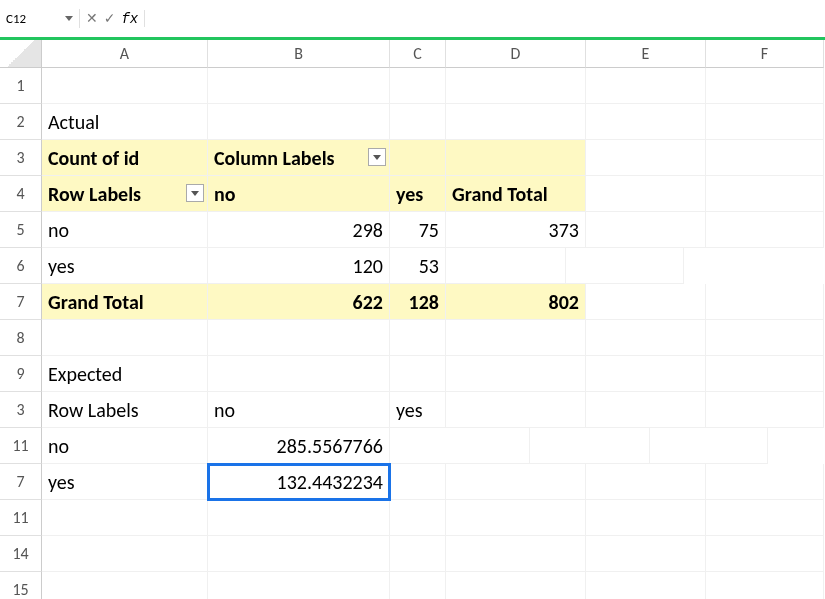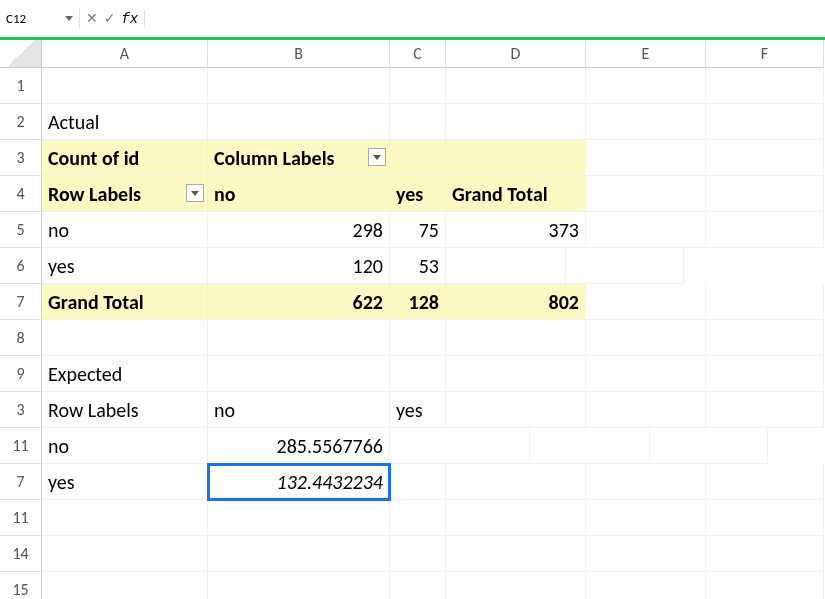"132.4432234" .selected { font-style: italic -> none }
